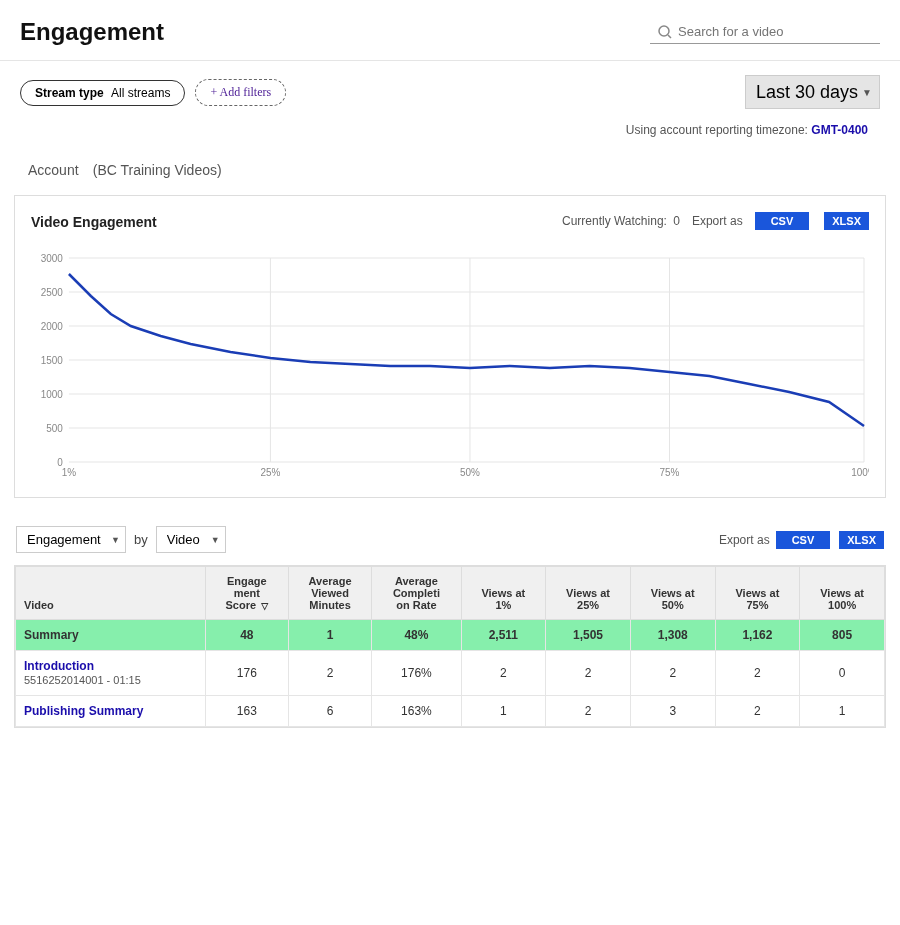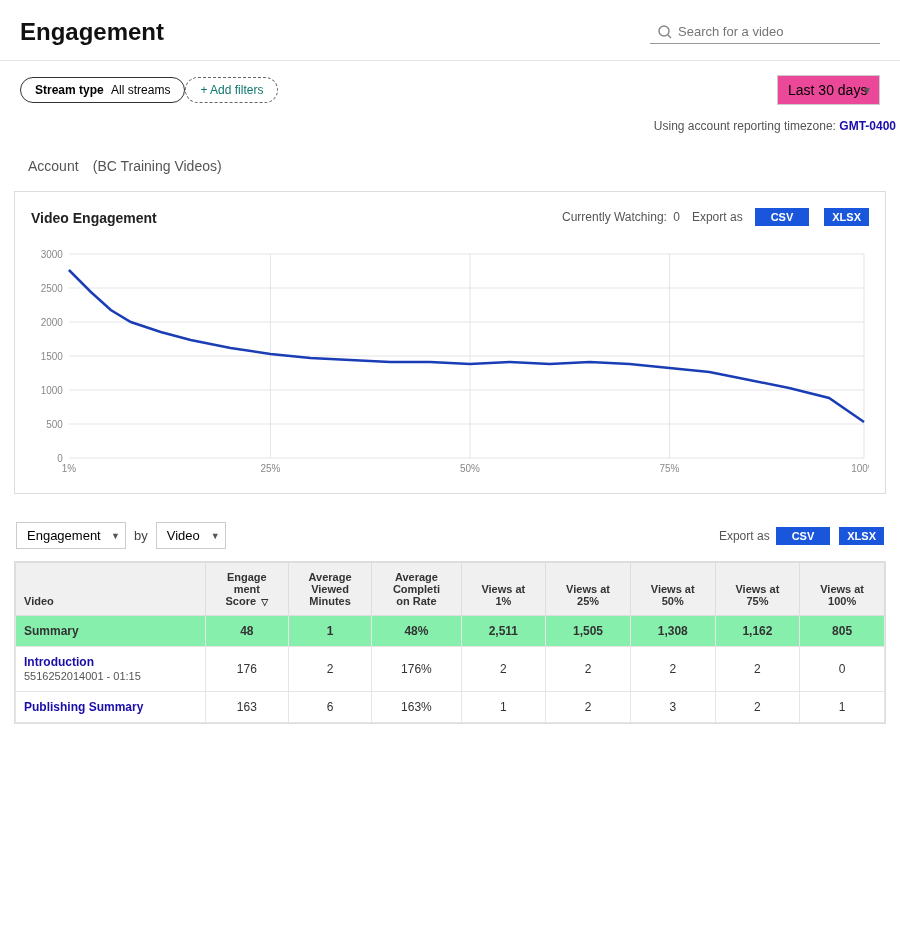"Stream type All streams" .filters-left { gap: none -> 10px }
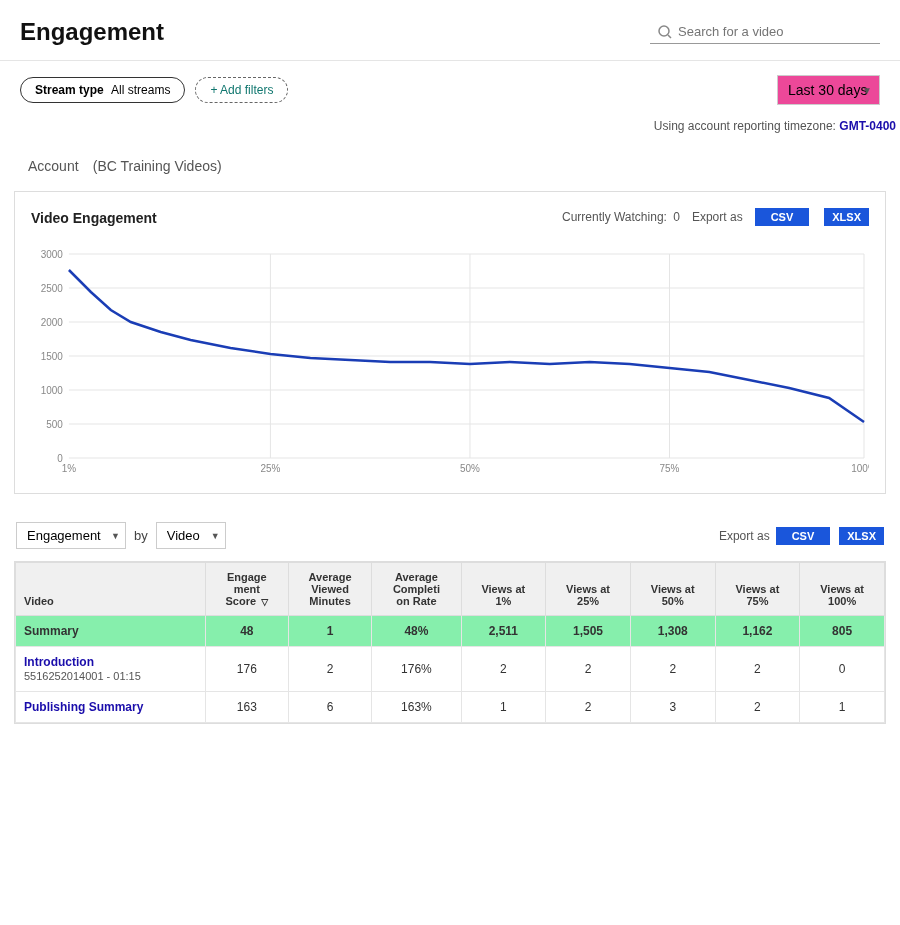"+ Add filters" .add-filters-btn { color: #0f766e -> #4c1d95; font-family: none -> Liberation Serif, serif }
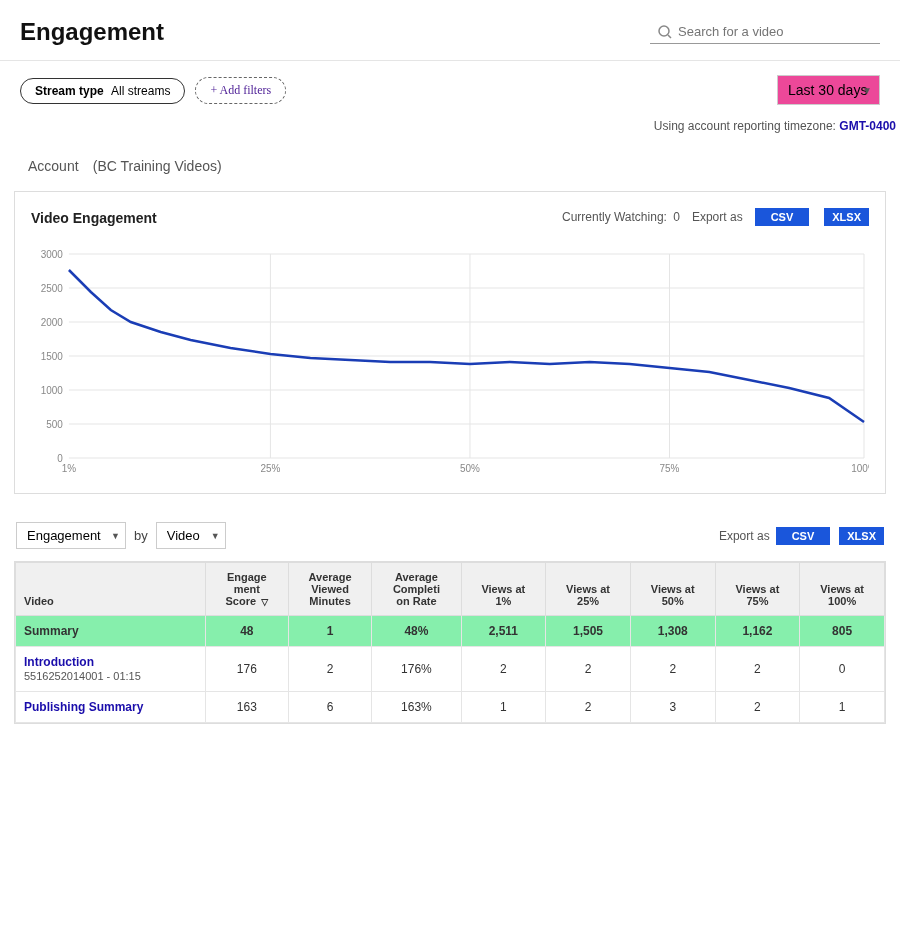"Last 30 days" .date-select { background: #ec4899 -> #e5e5e5; font-size: 14px -> 18px; padding: 6px 11px 6px 10px -> 6px 20px 6px 10px }
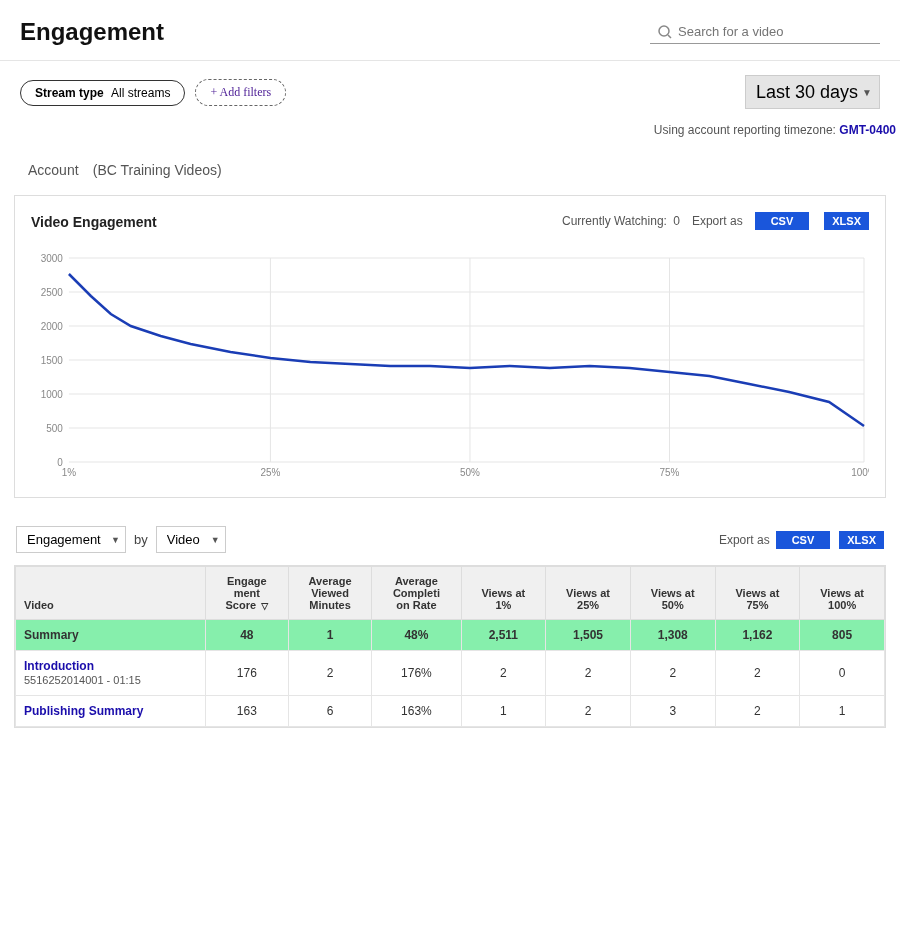"Using account reporting timezone:" .timezone-row { padding: 0 4px 10px -> 0 32px 10px }
